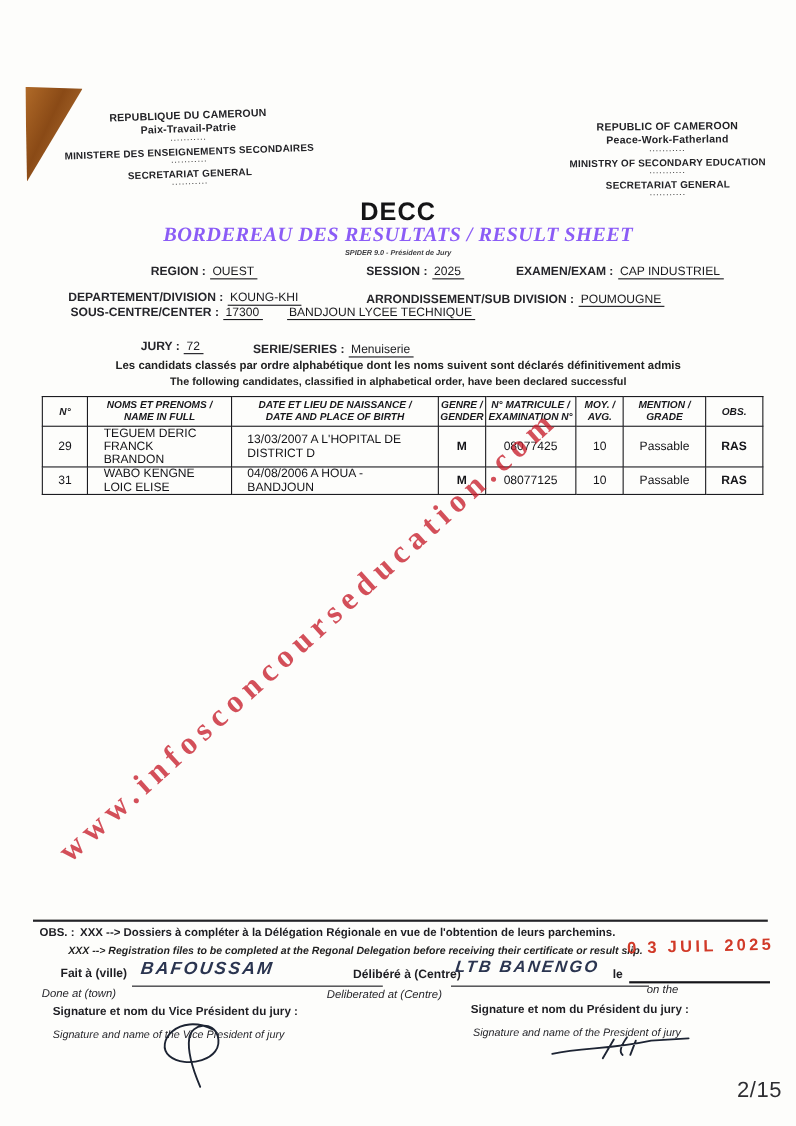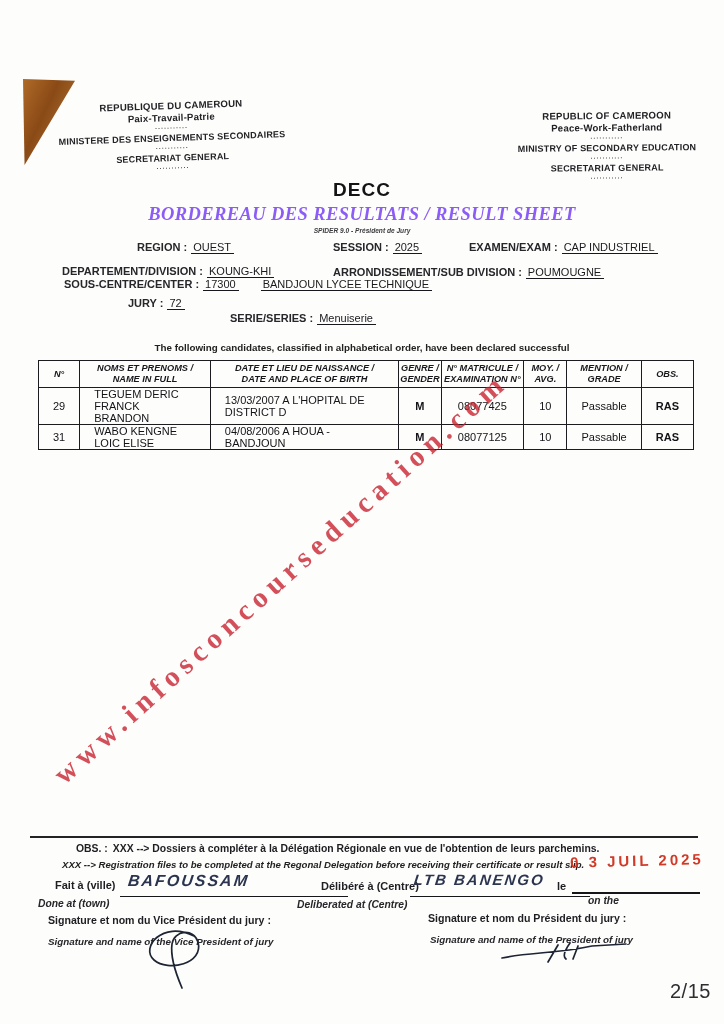"DECC" .title-main { font-size: 19px -> 23px }
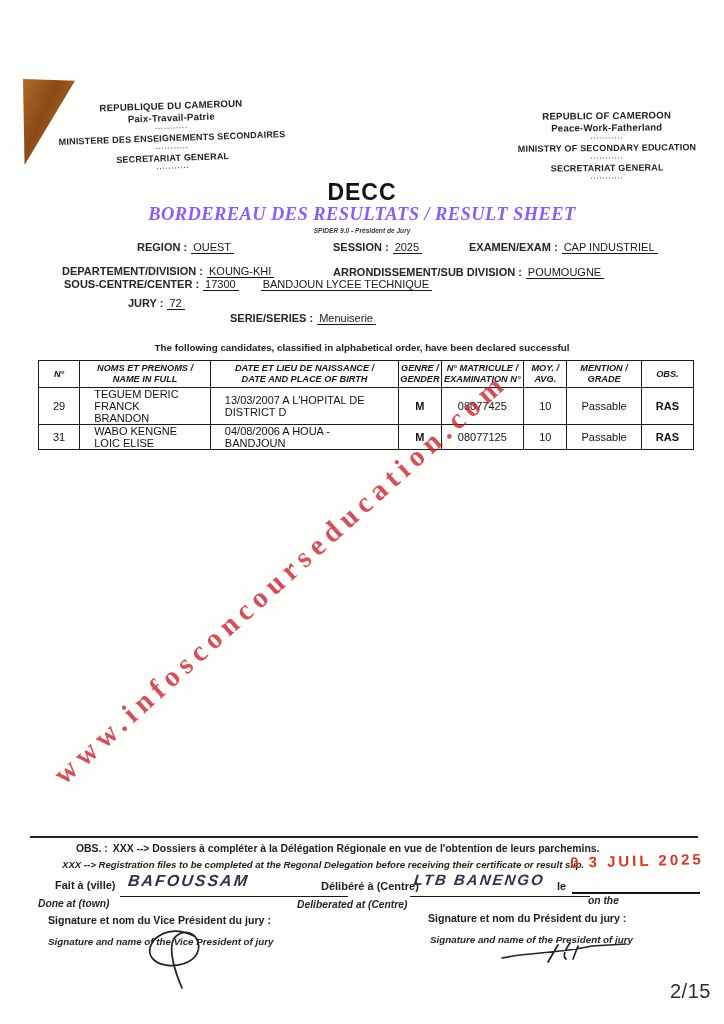"JURY : 72" div.field { top: 297px -> 309px }
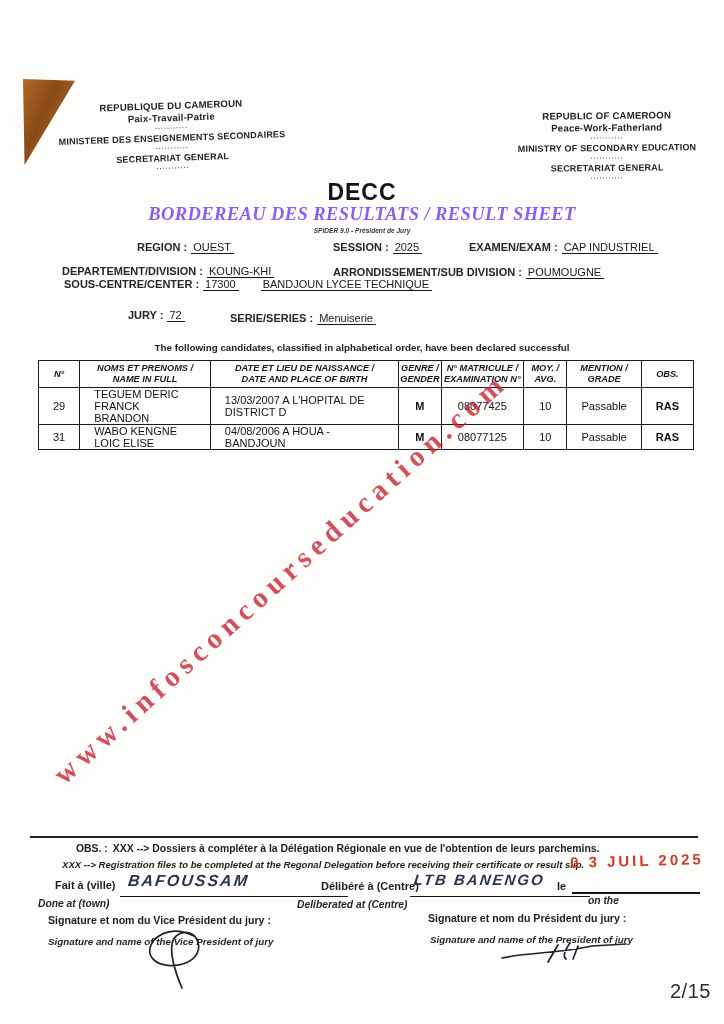"Les candidats classés par ordre" div.decl-fr { html: none -> <div>Les candidats classés par ordre alphabétique dont les noms suivent sont déclarés définitivement admis</div> }
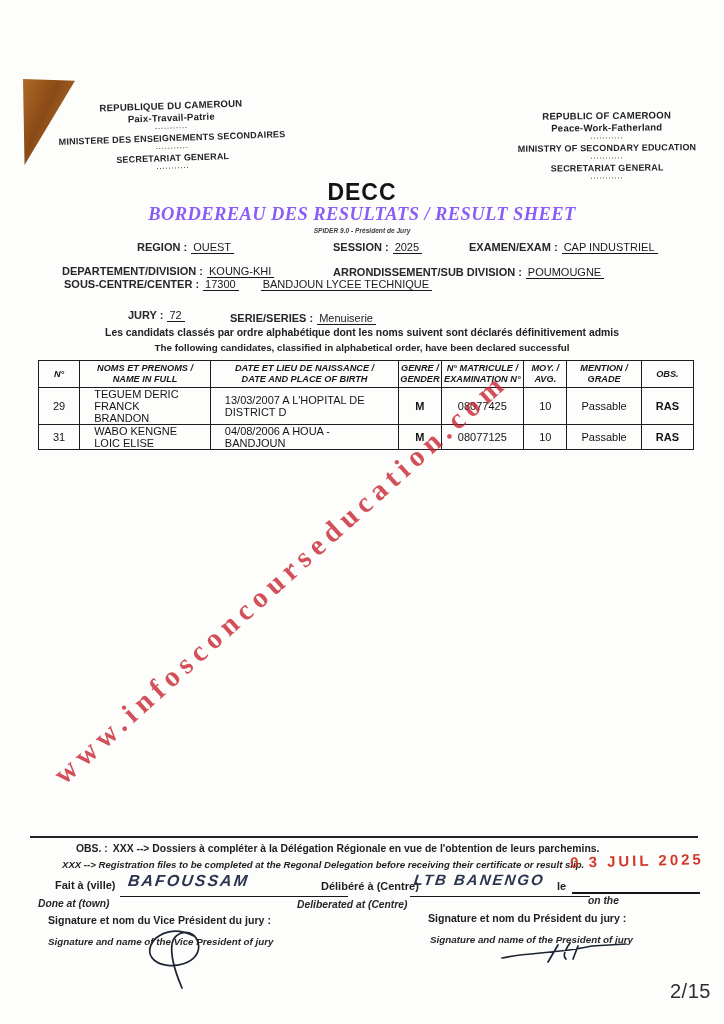"OBS. :" .obs-lab { margin-left: 40px -> none }
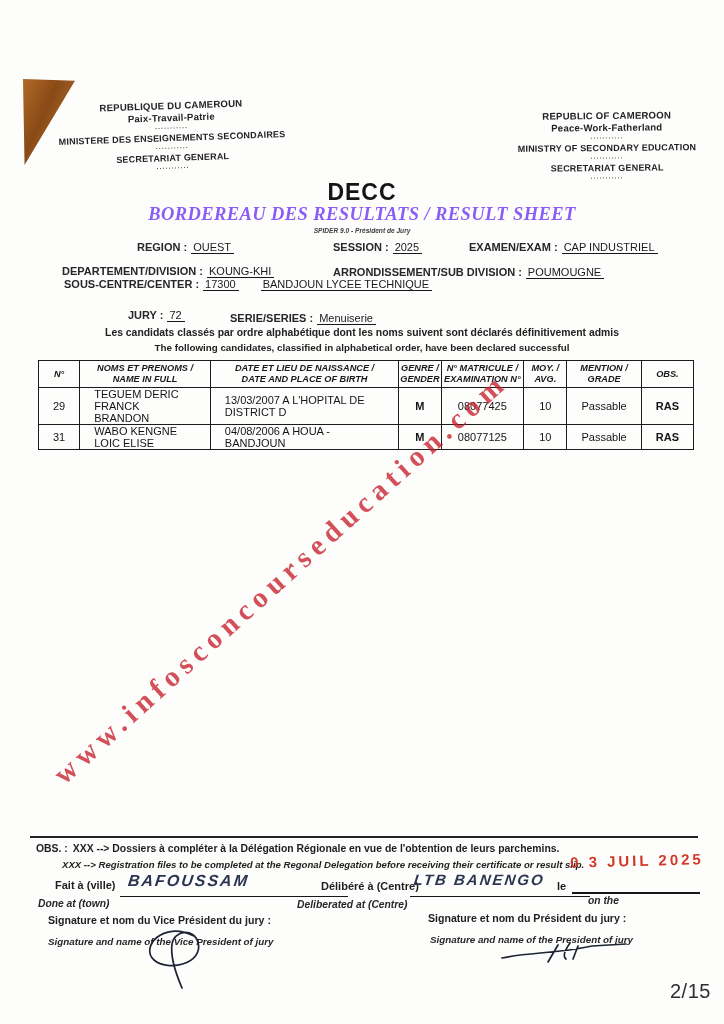"Done at (town)" .f-label-en { font-weight: 700 -> 400 }
